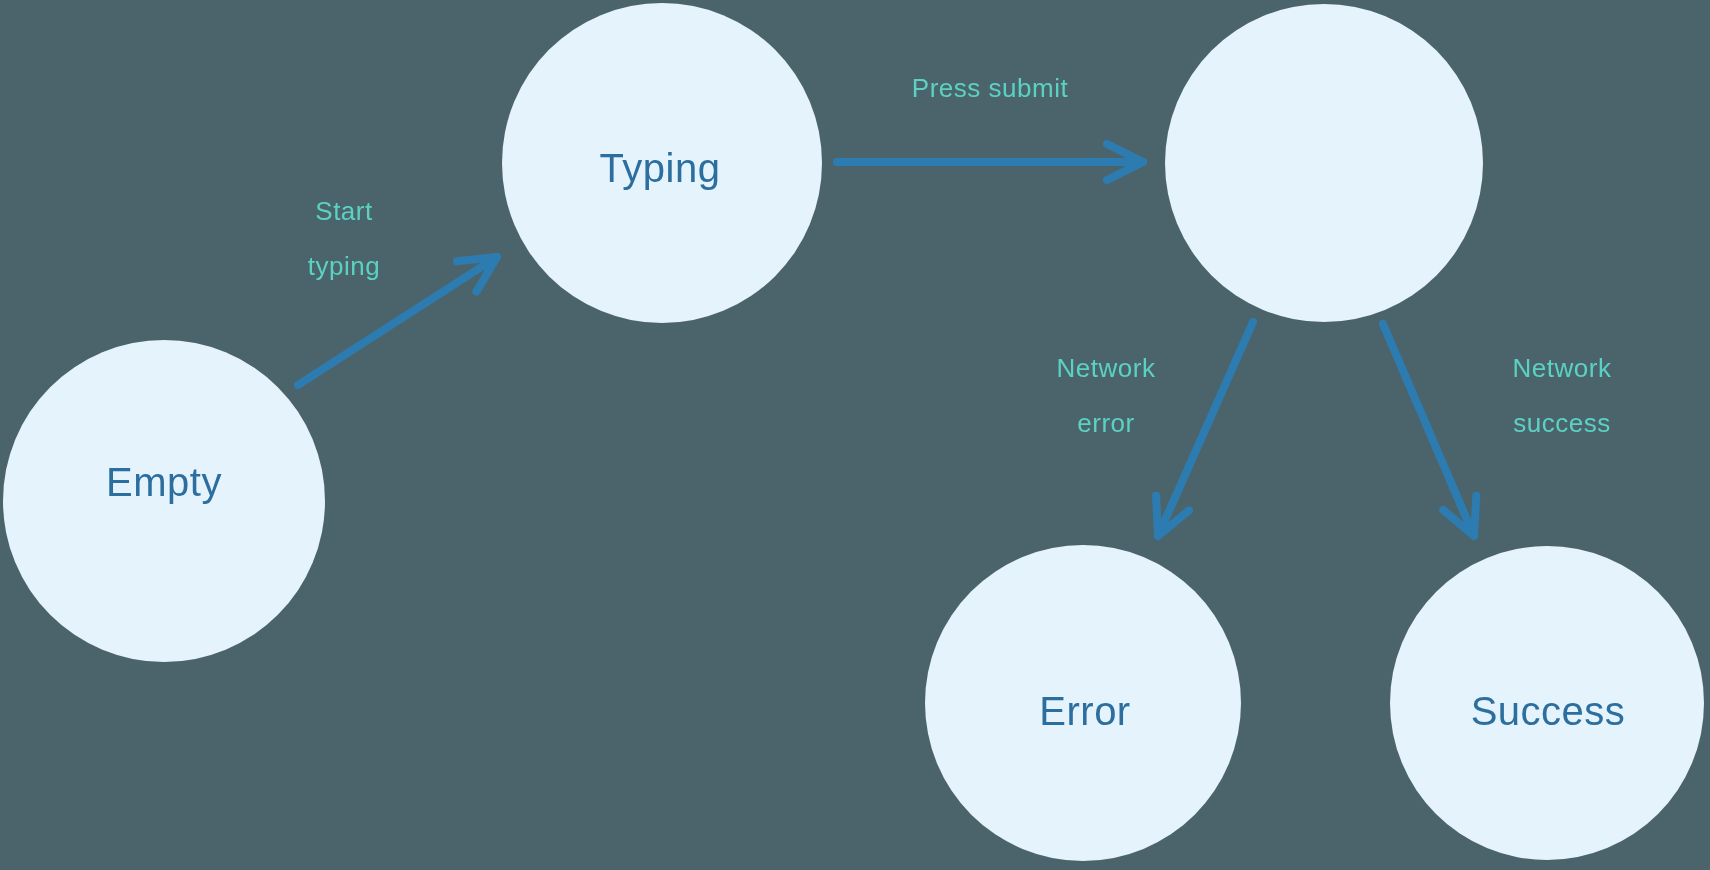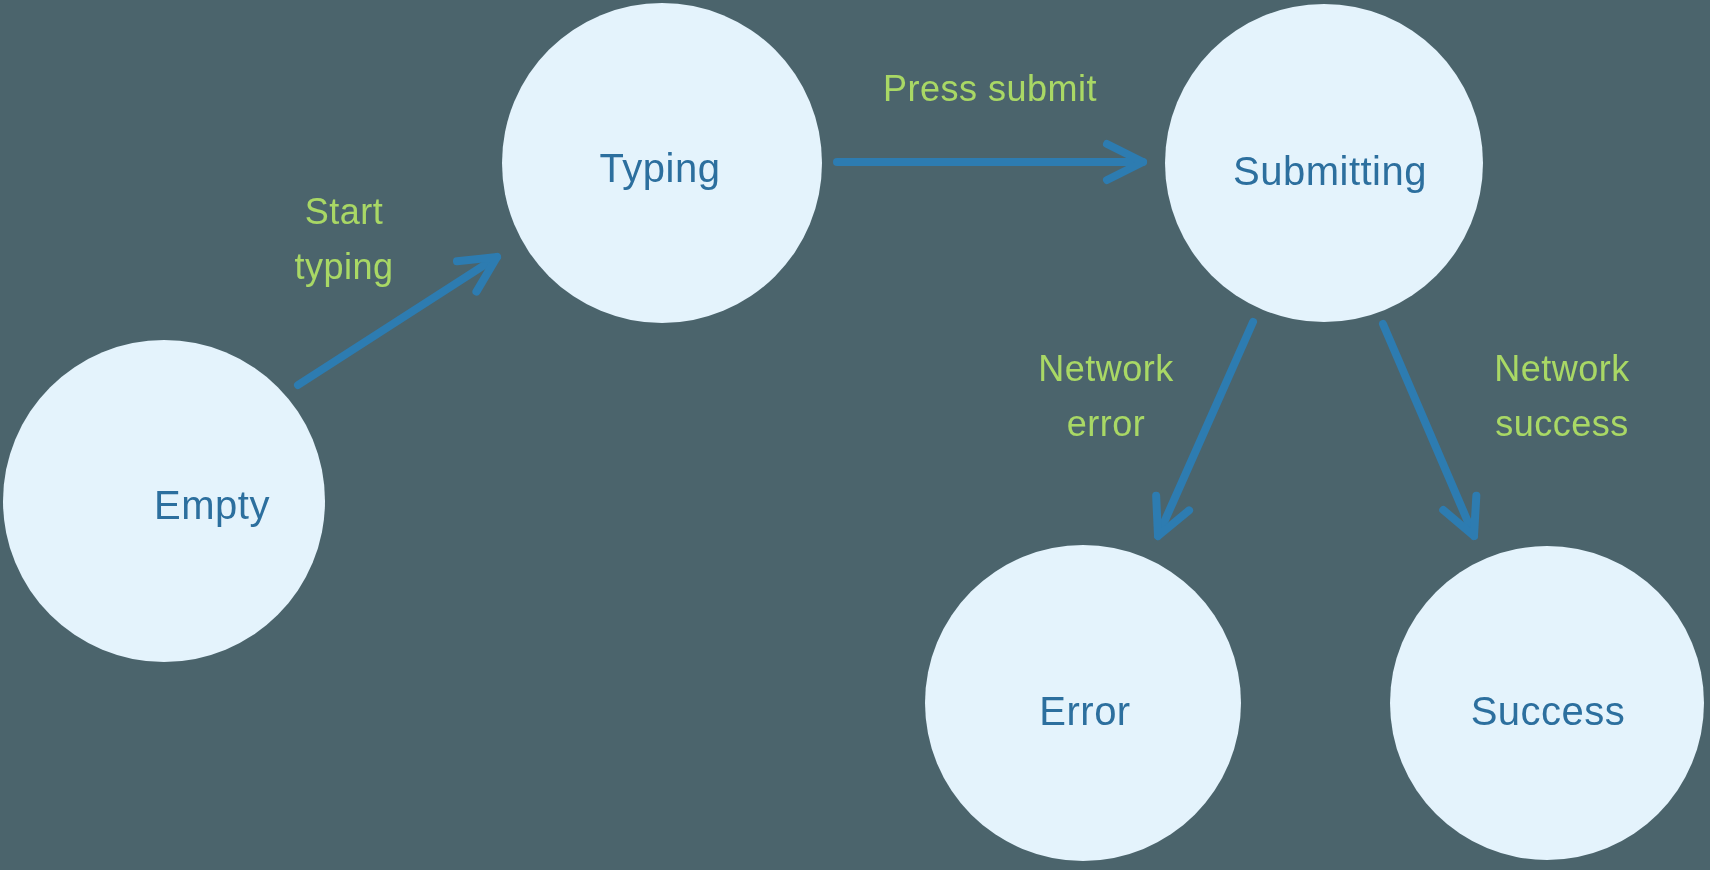"Press submit" .edge-label { color: #bef264 -> #5eead4; font-size: 36px -> 26px }
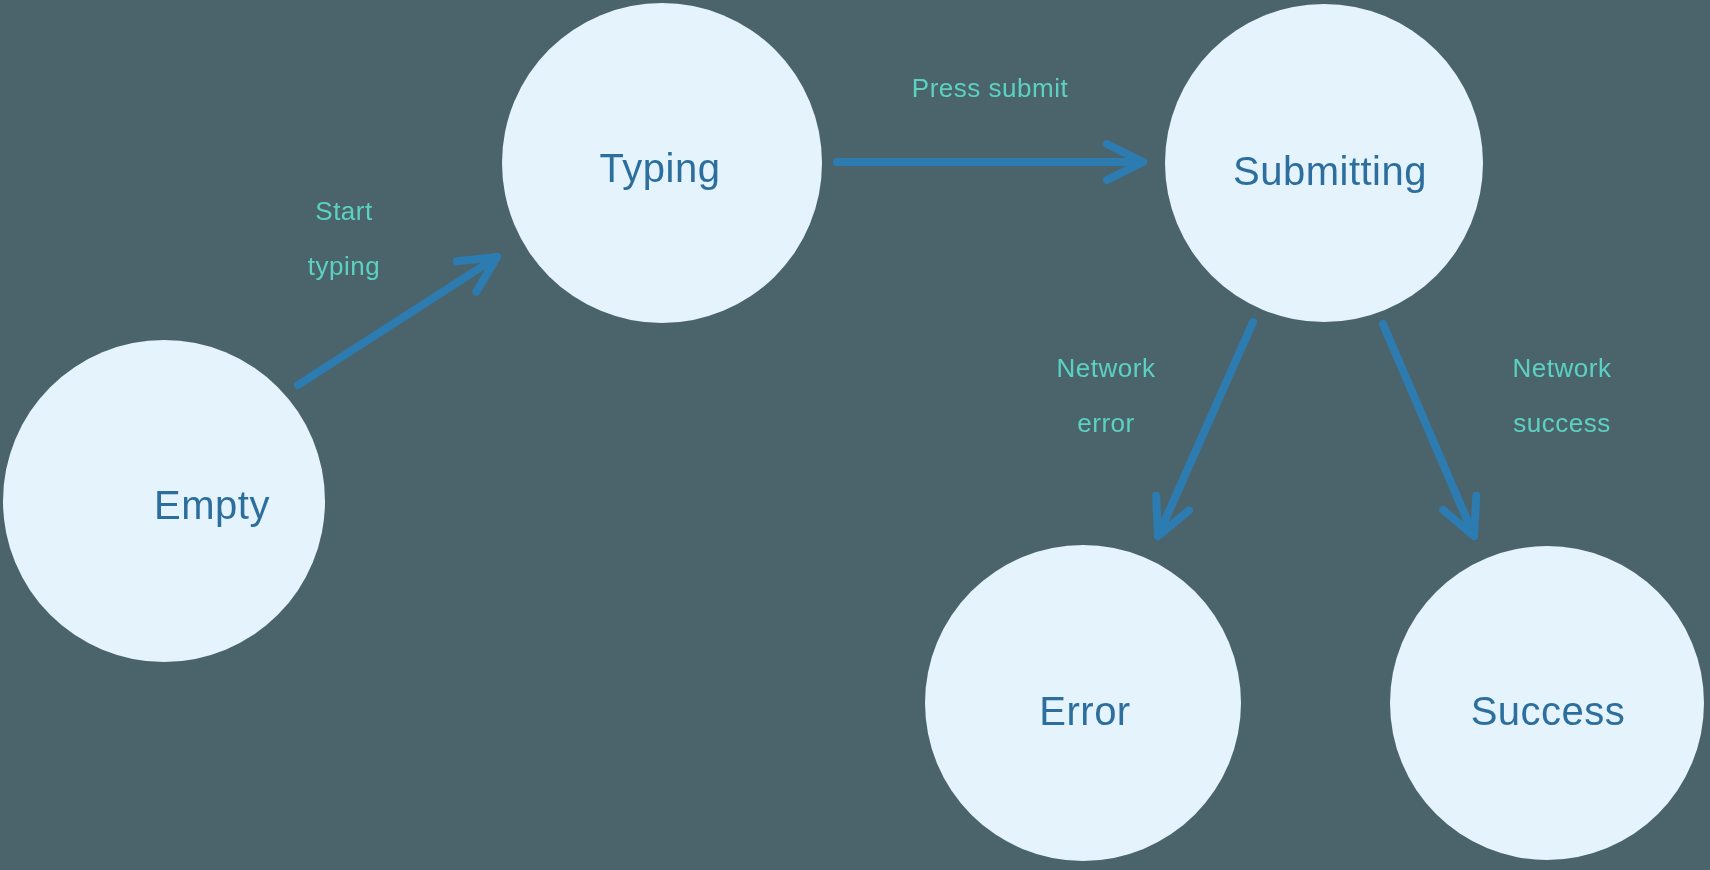"Submitting" div.label { html: <div>Submitting</div> -> none }
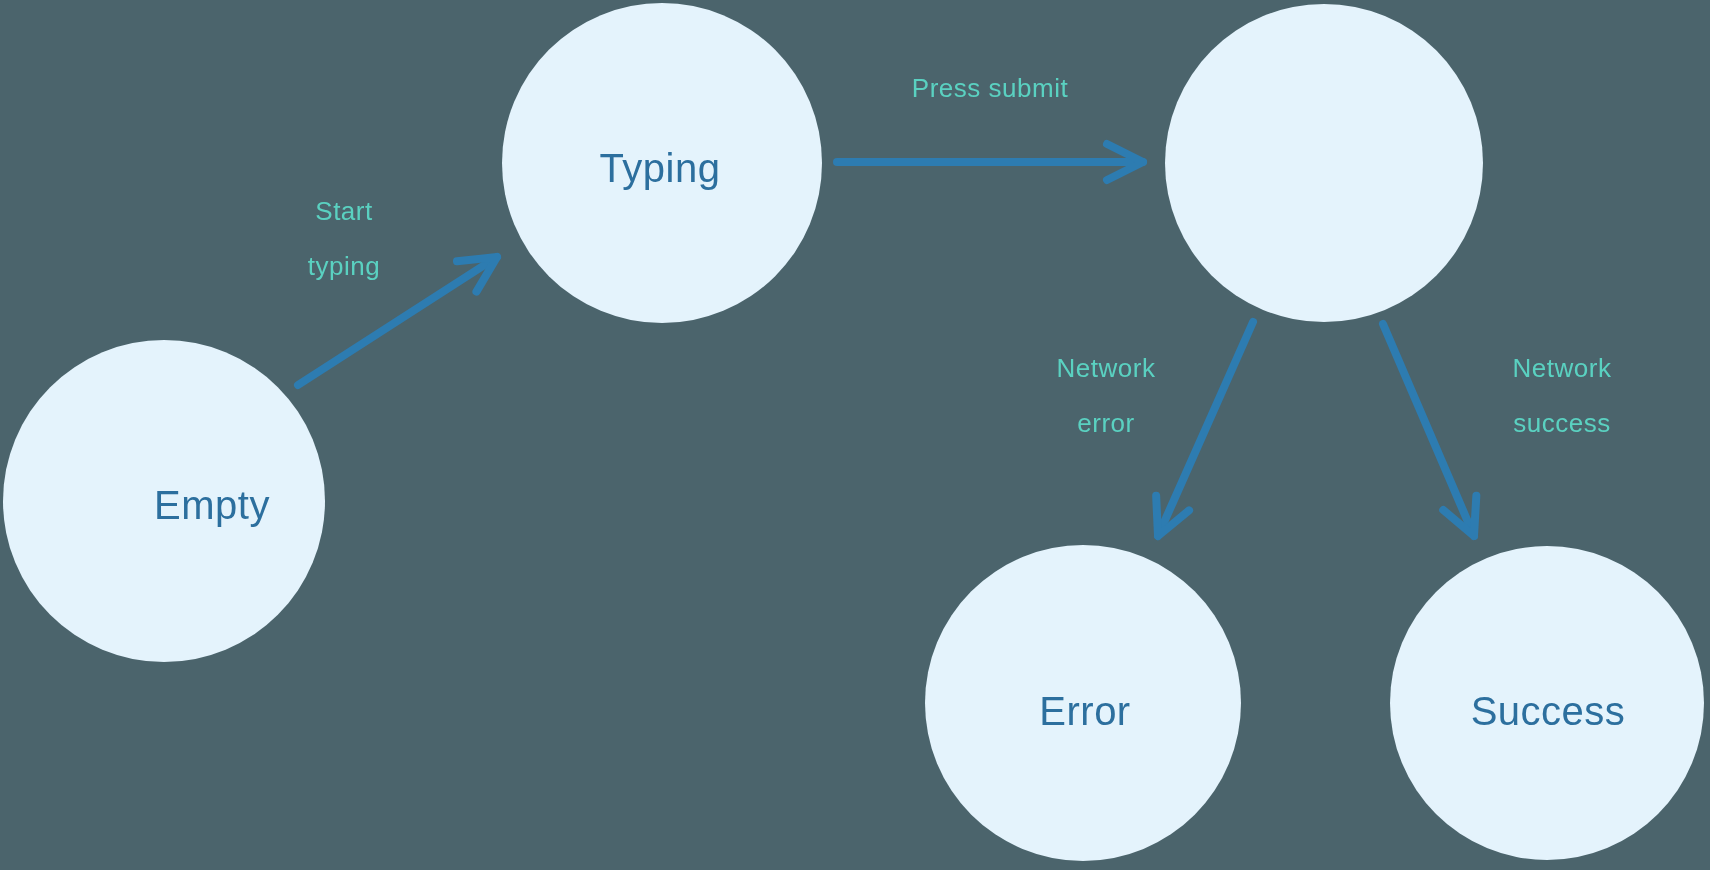"Empty" div.label { margin-left: 48px -> none; top: 505px -> 482px }
